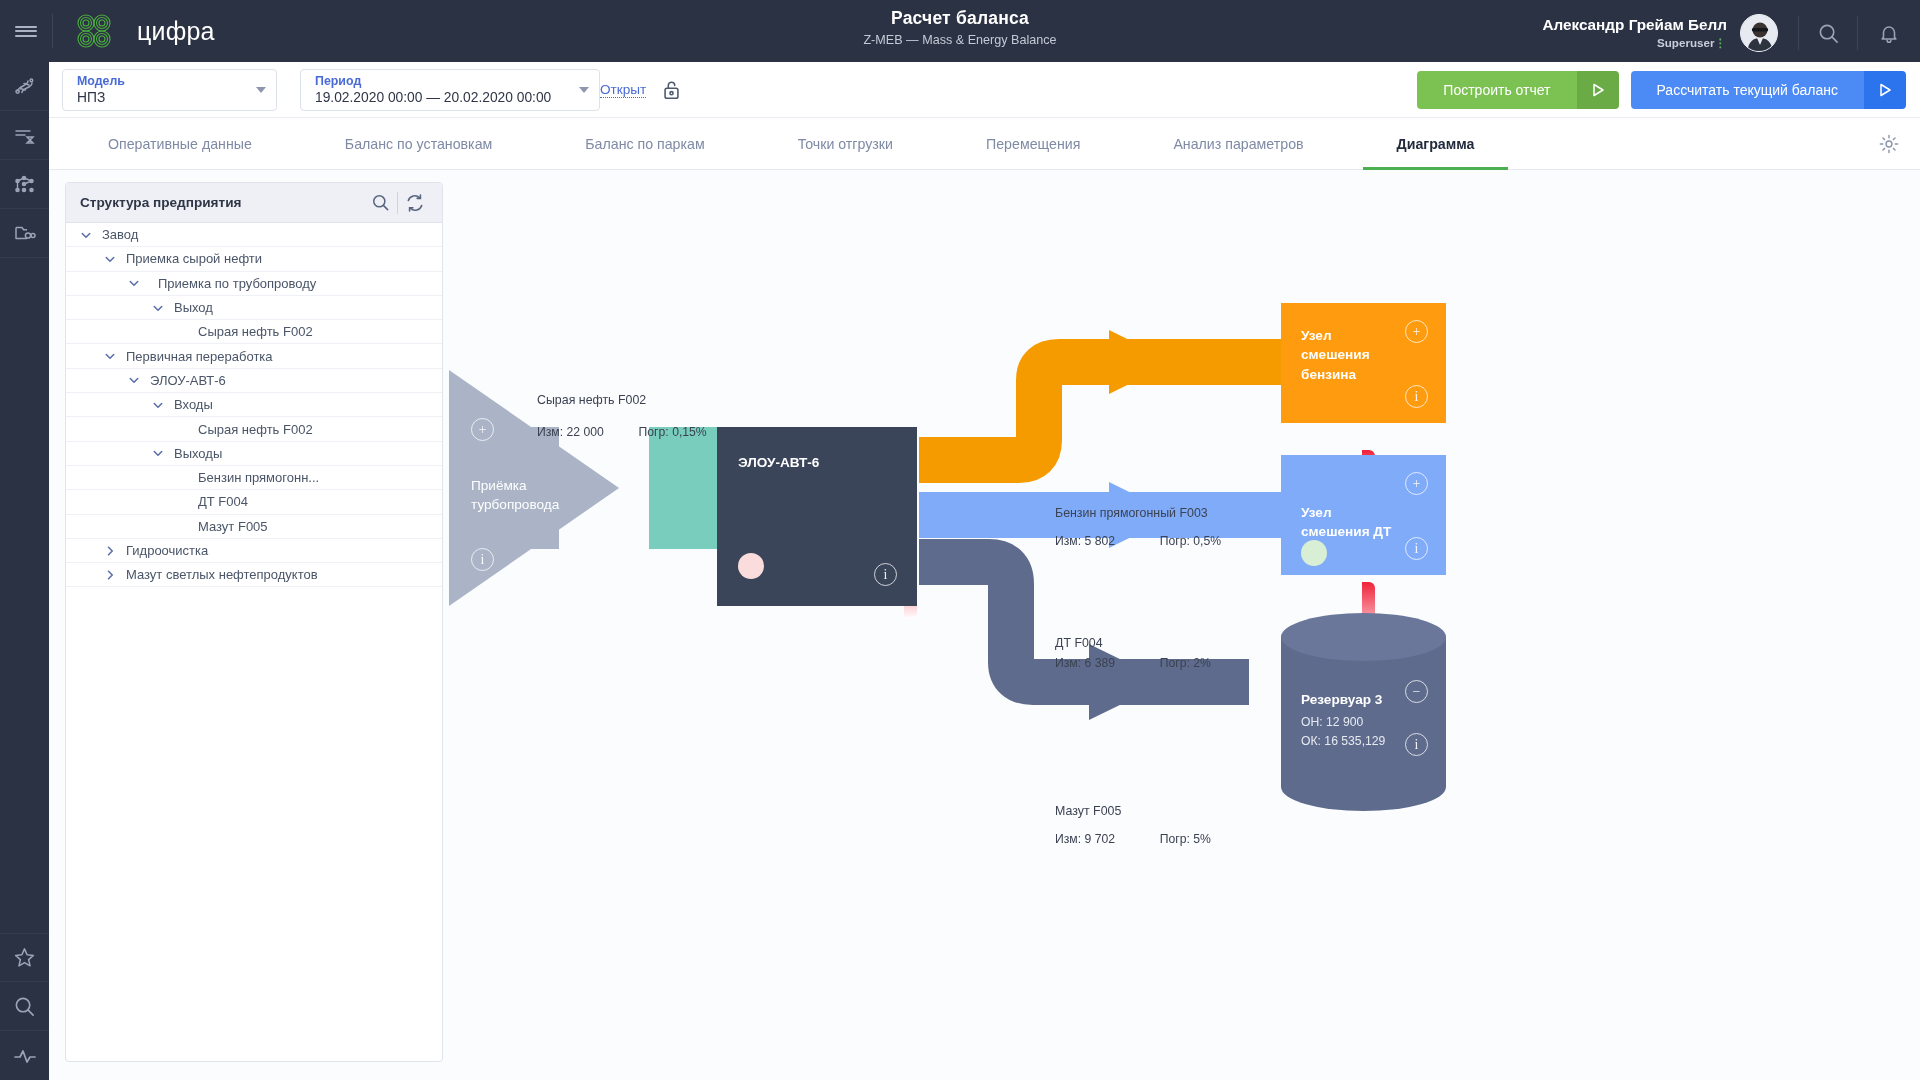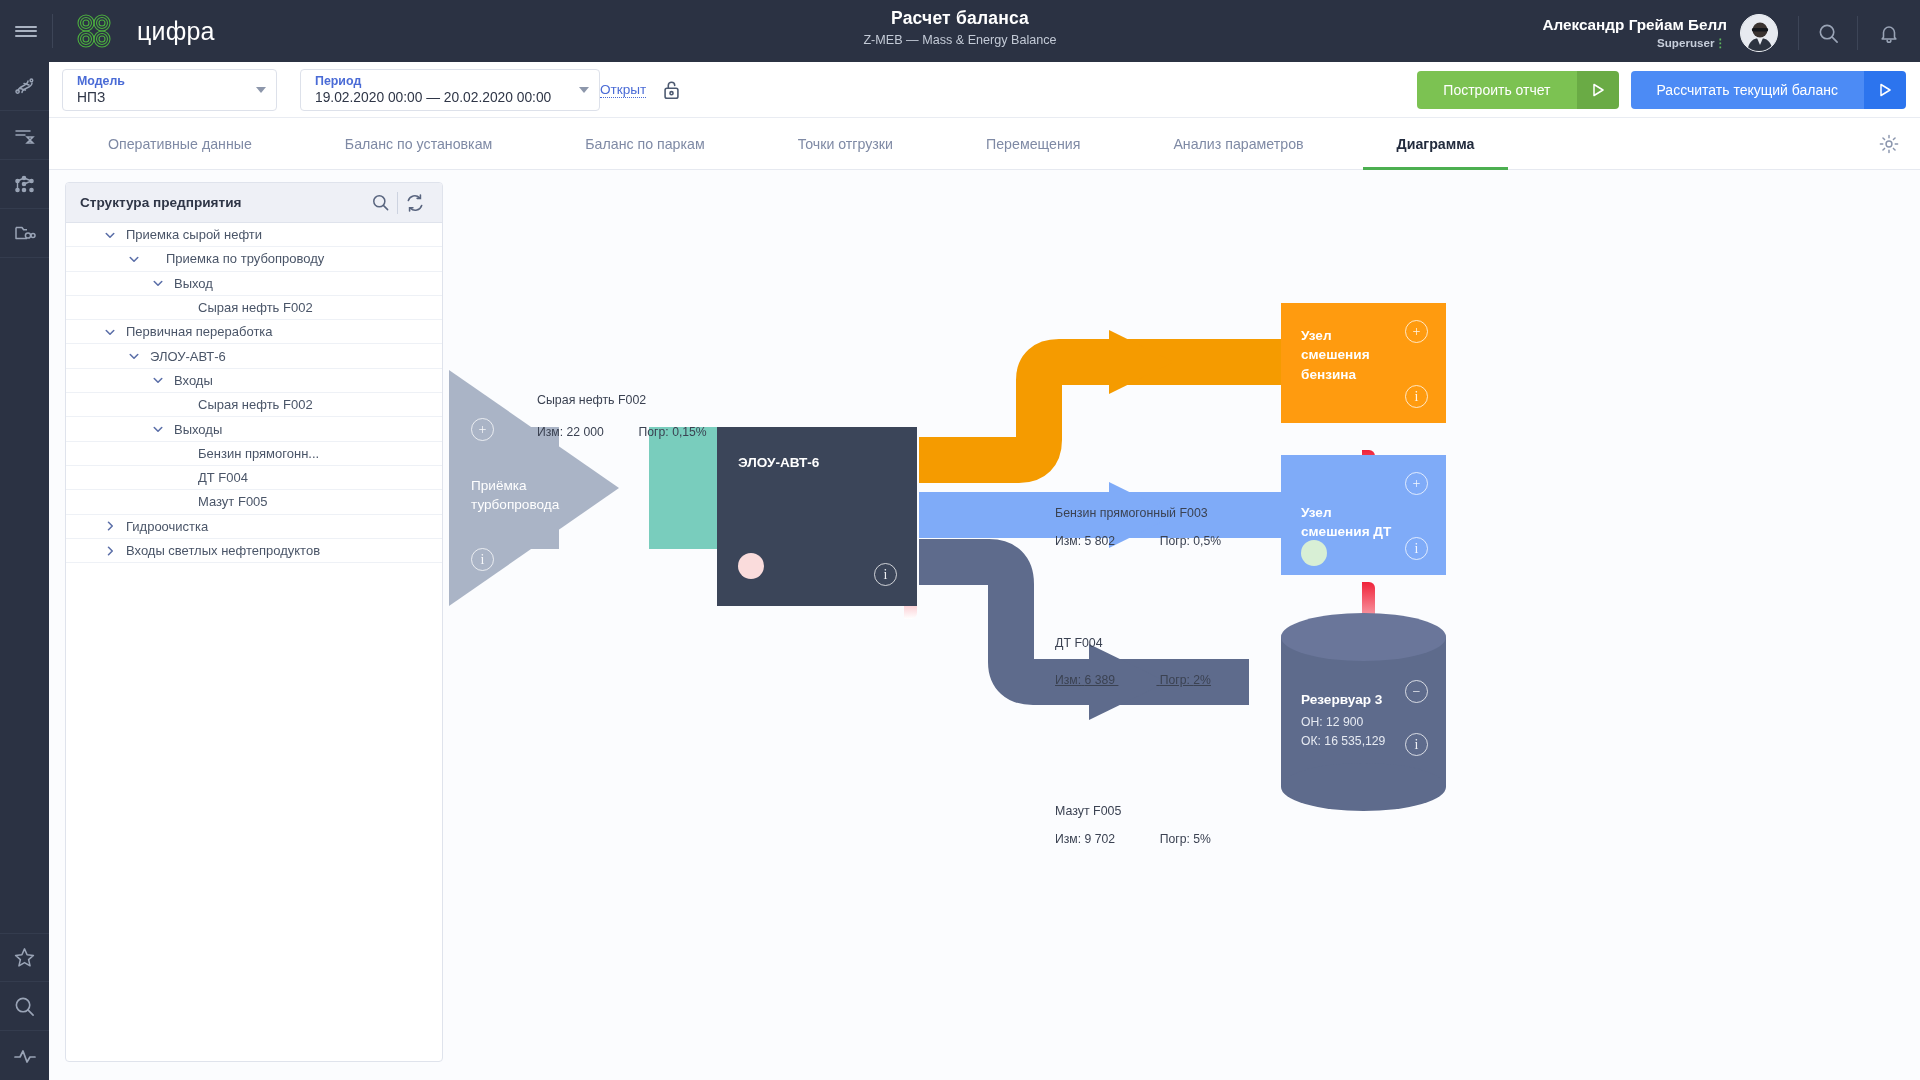"Завод" div.tree-row { html: none -> <div> <div> <svg> <polyline></polyline> </svg> </div> <div>Завод</div> </div> }
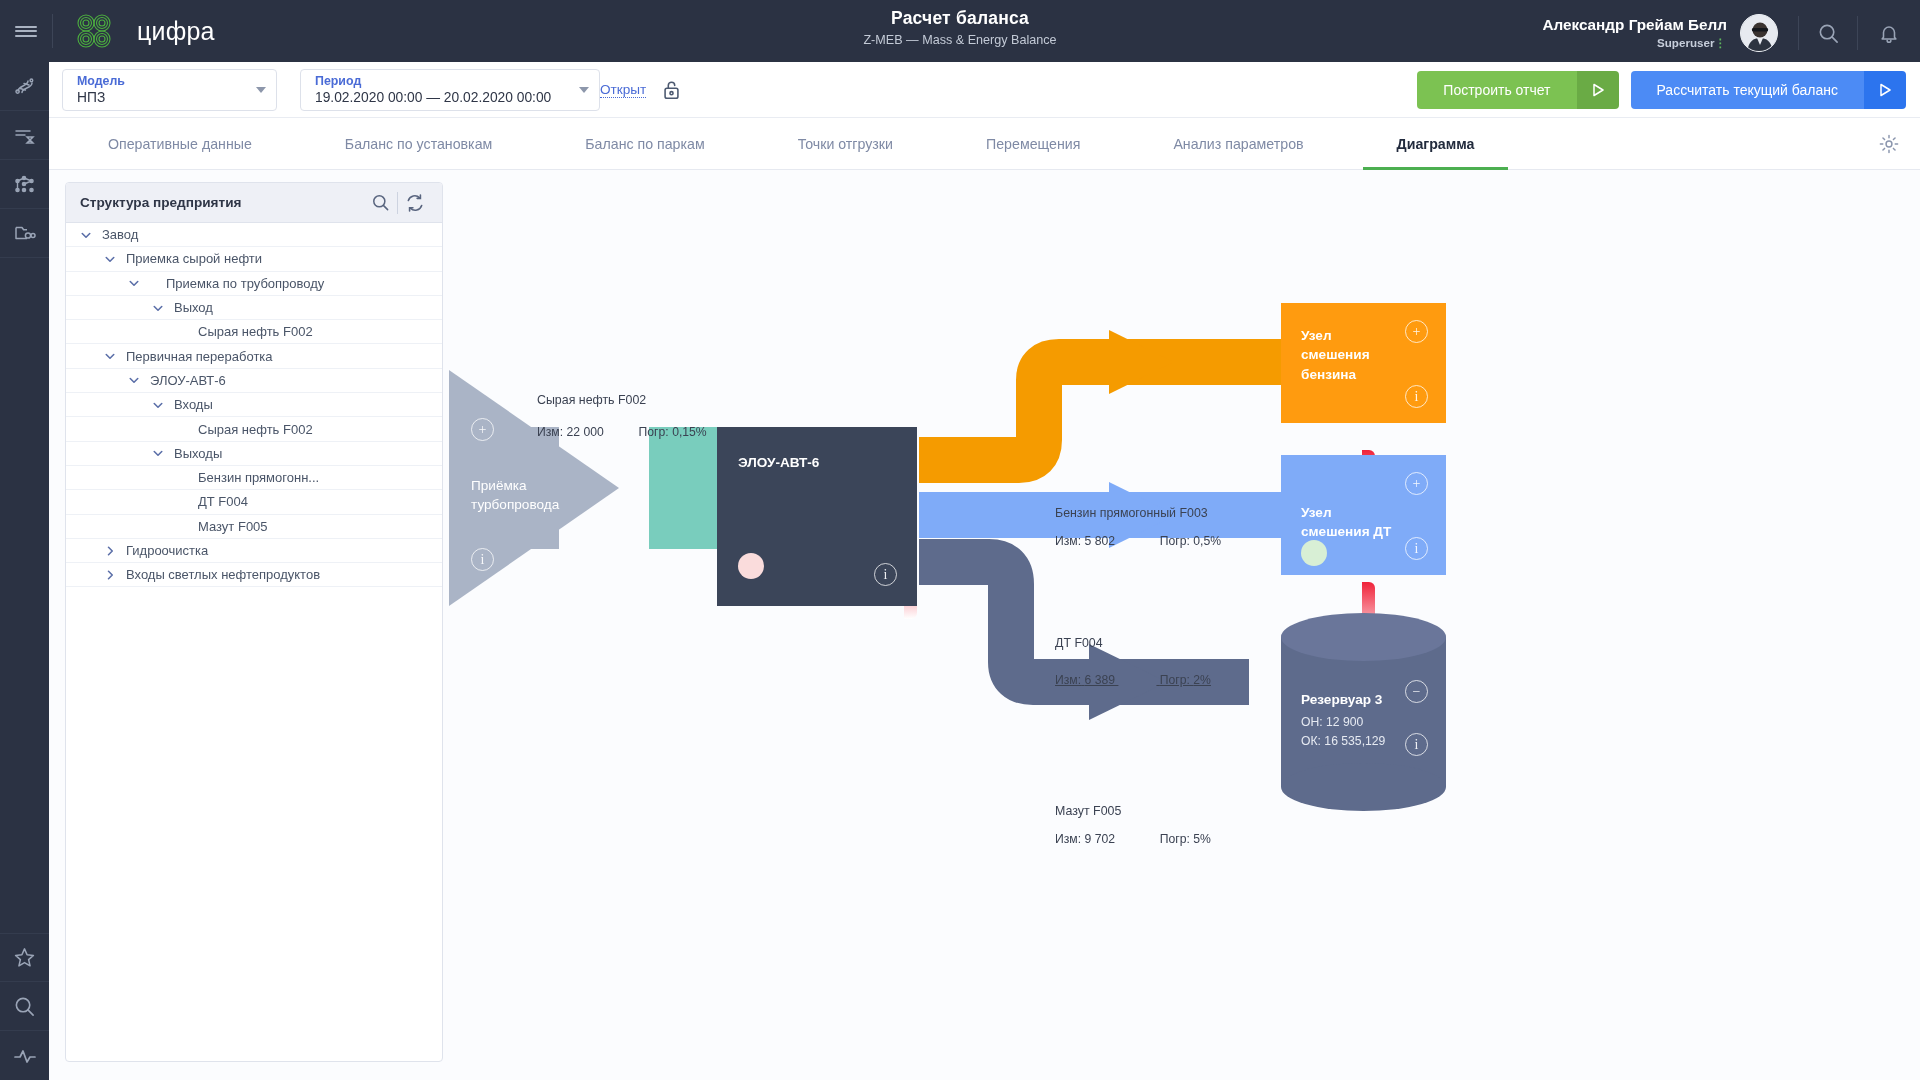"Приемка по трубопроводу" div { margin-left: 20px -> 12px }
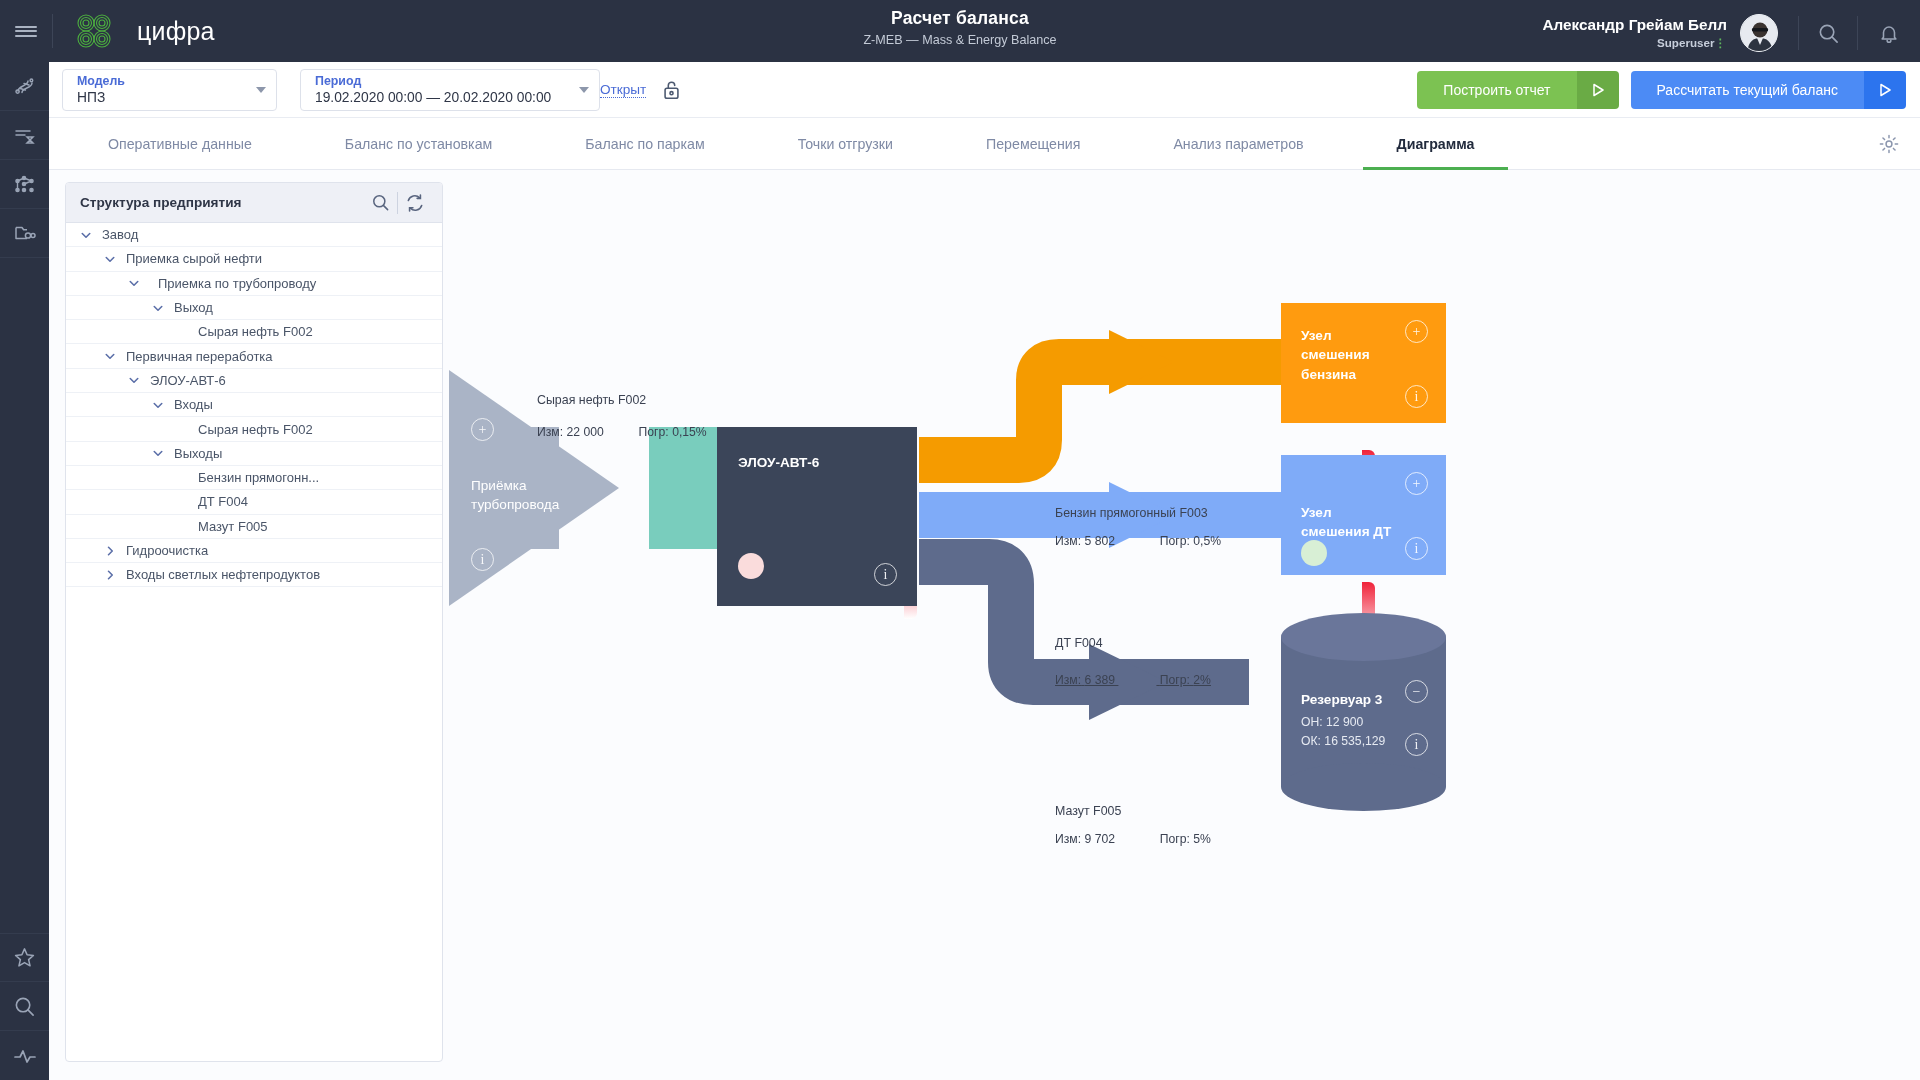"Входы светлых нефтепродуктов" div { text: Входы -> Мазут }
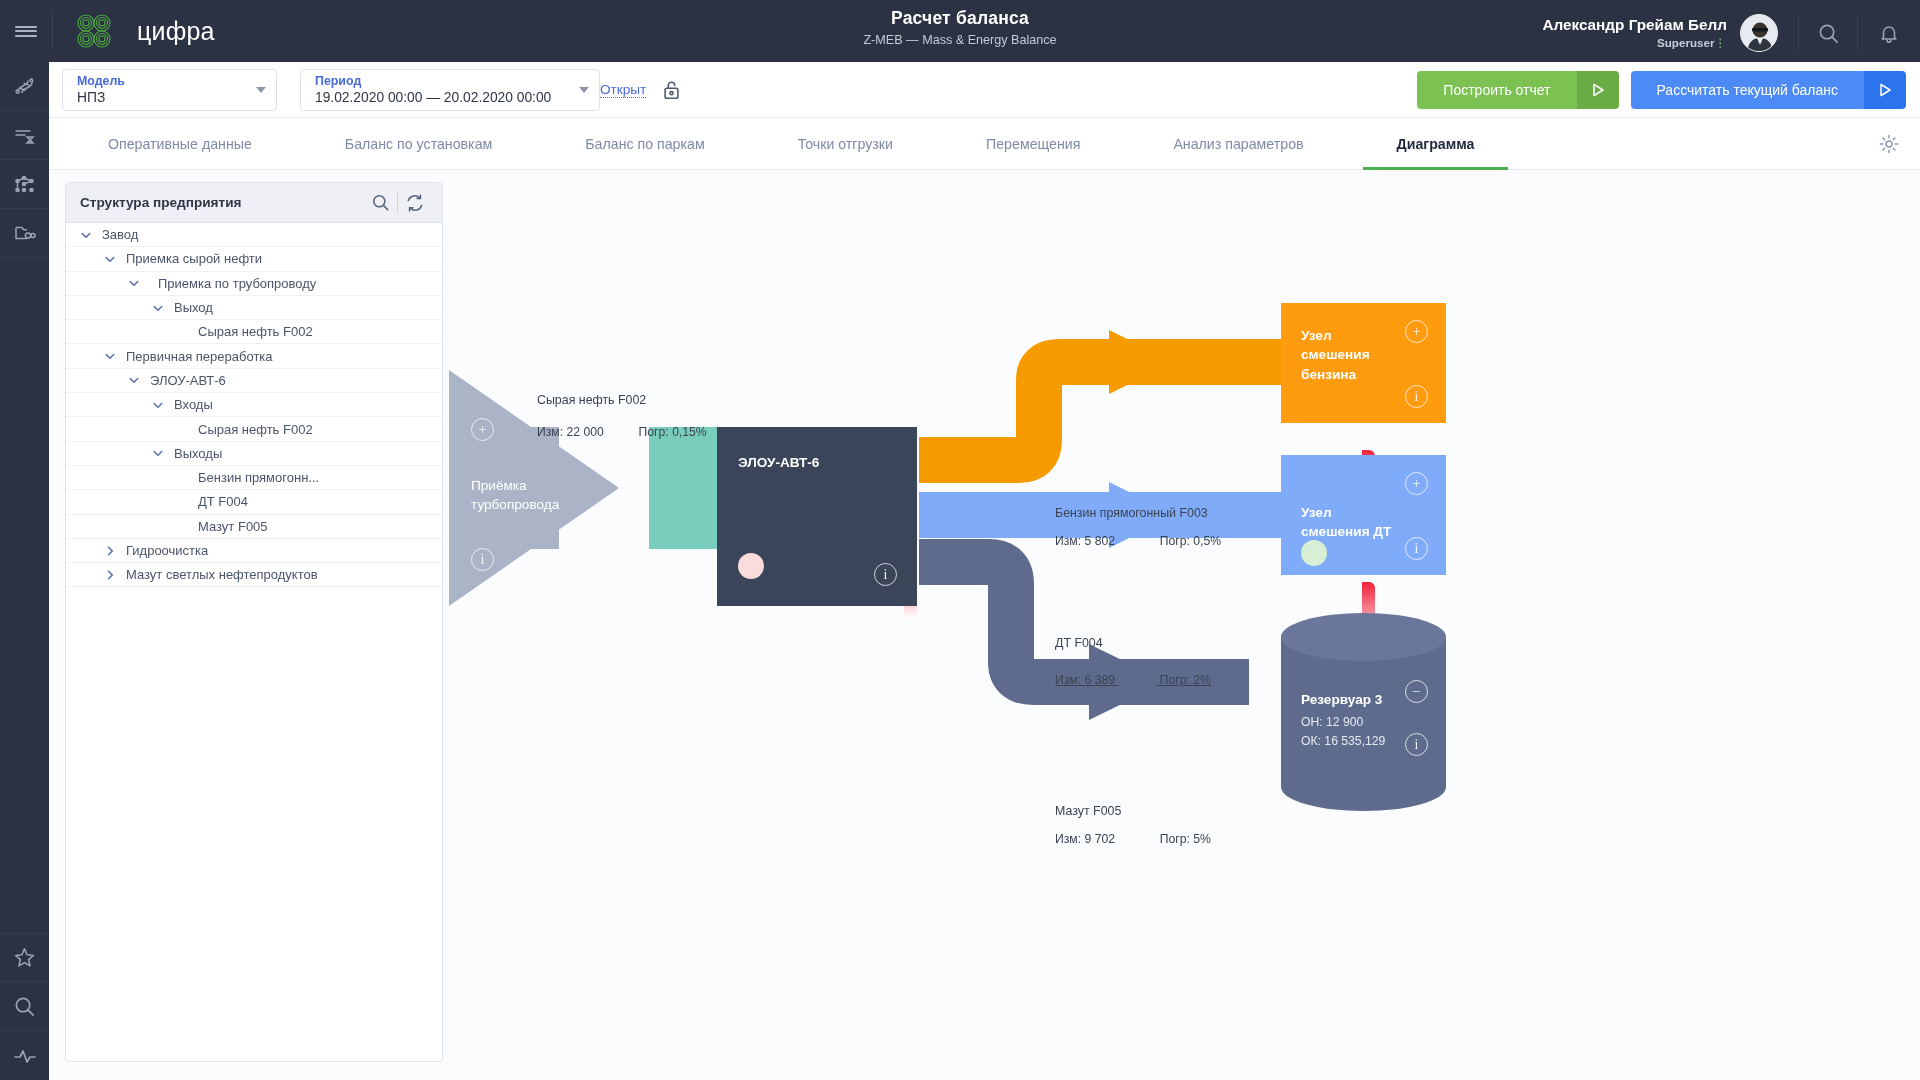"Изм: 6 389 Погр: 2%" div.flow-stat { text-decoration: underline -> none; top: 503px -> 486px }
